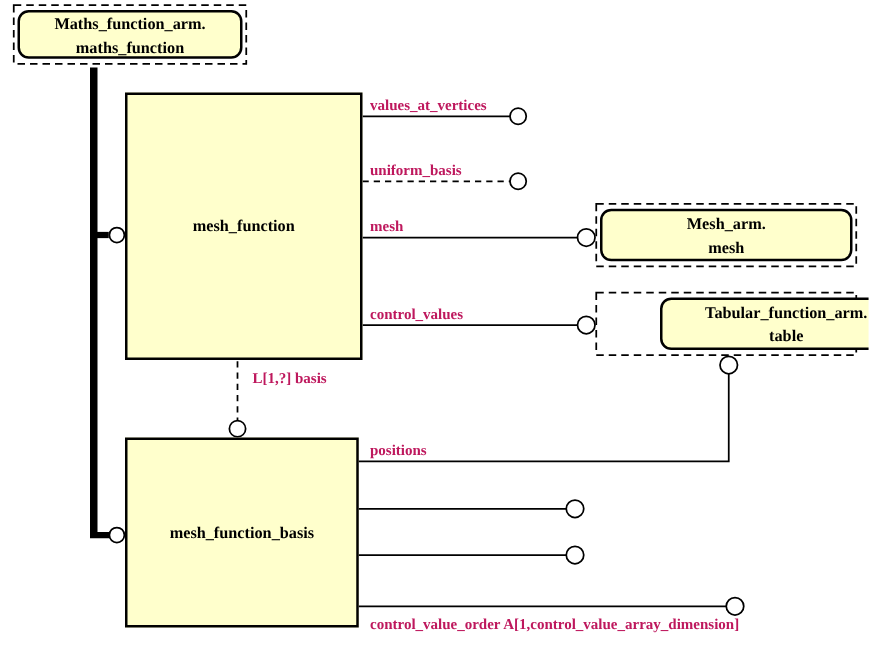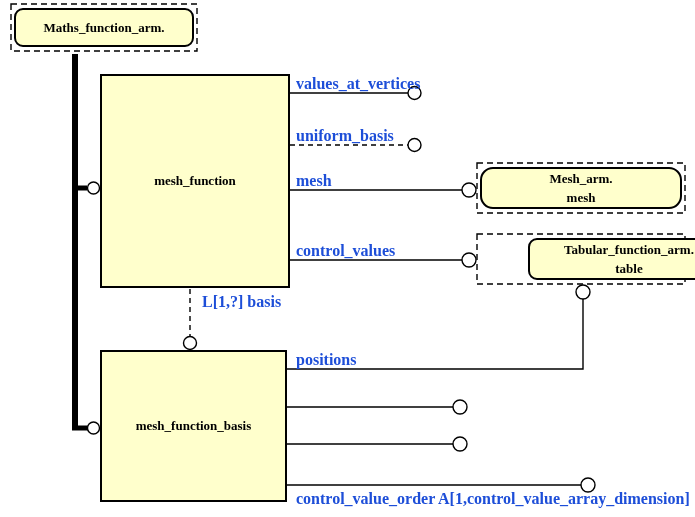"maths_function" span { html: none -> <span>maths_function</span> }
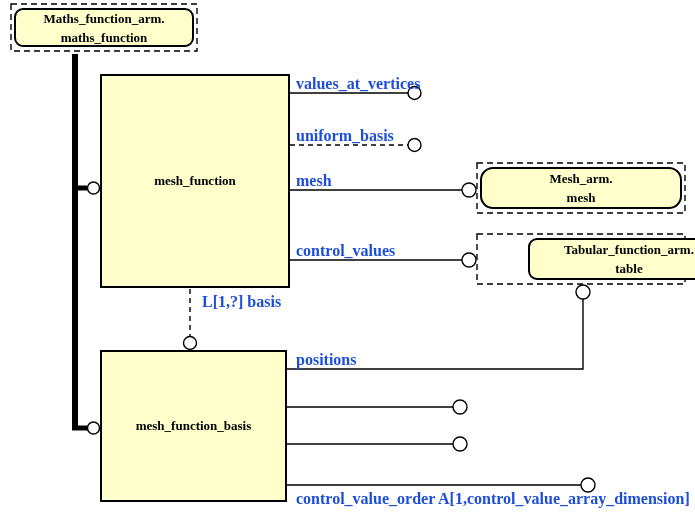"values_at_vertices" .attr-label { color: #1d4ed8 -> #be185d; font-size: 16px -> 12px }
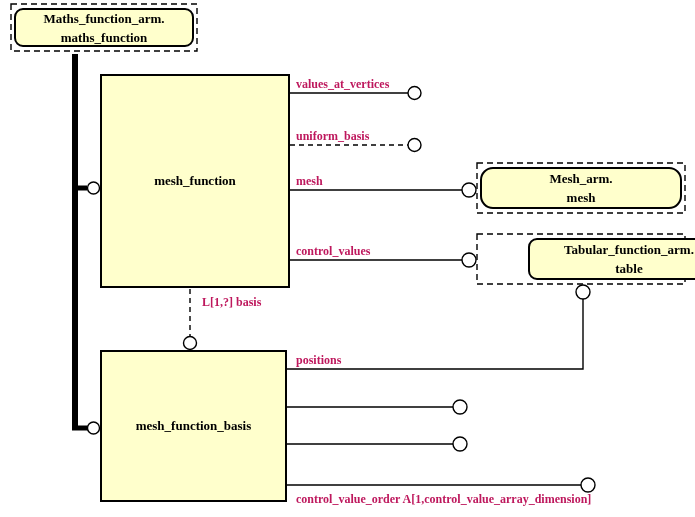"Mesh_arm." div.ref-inner { border-radius: 13px -> none }
